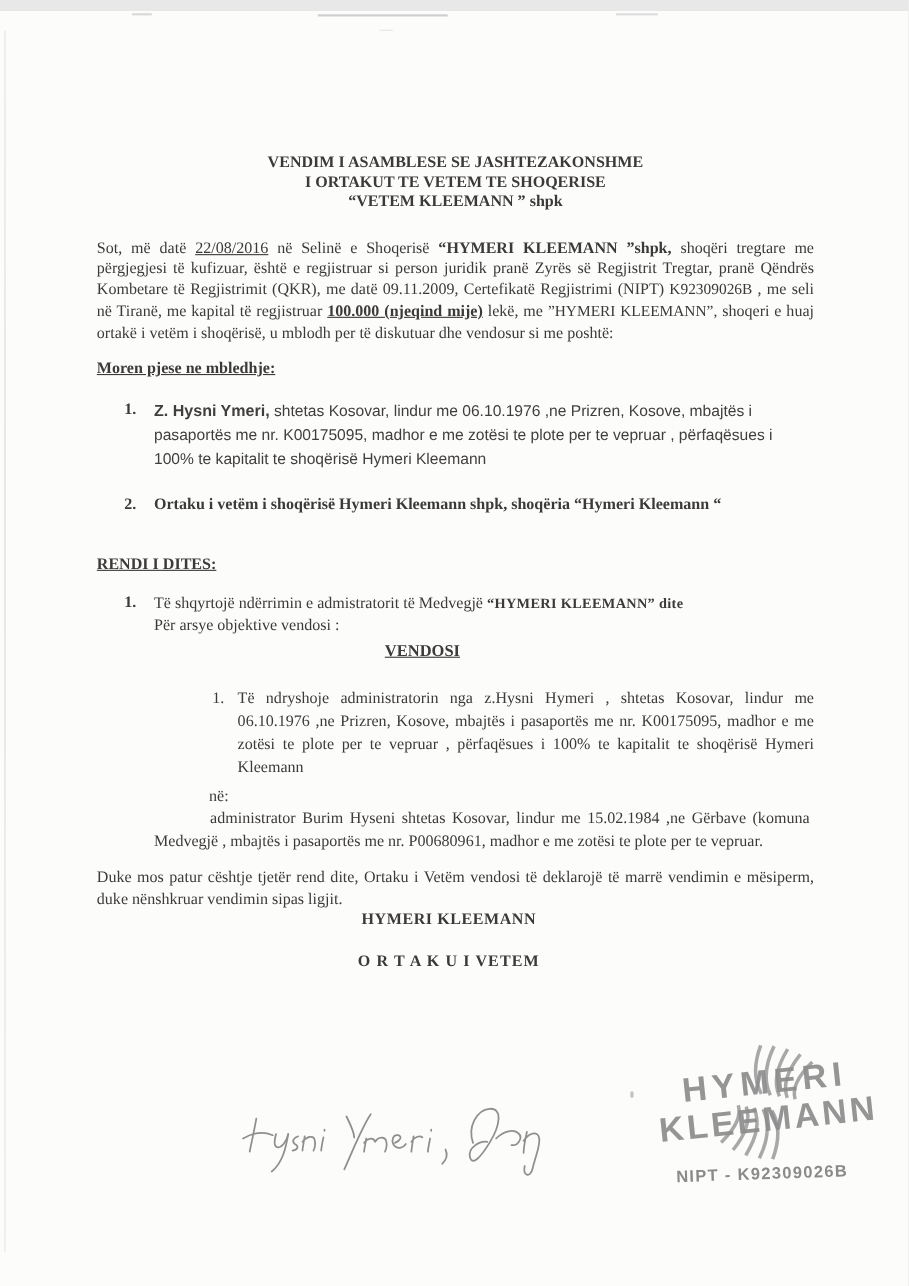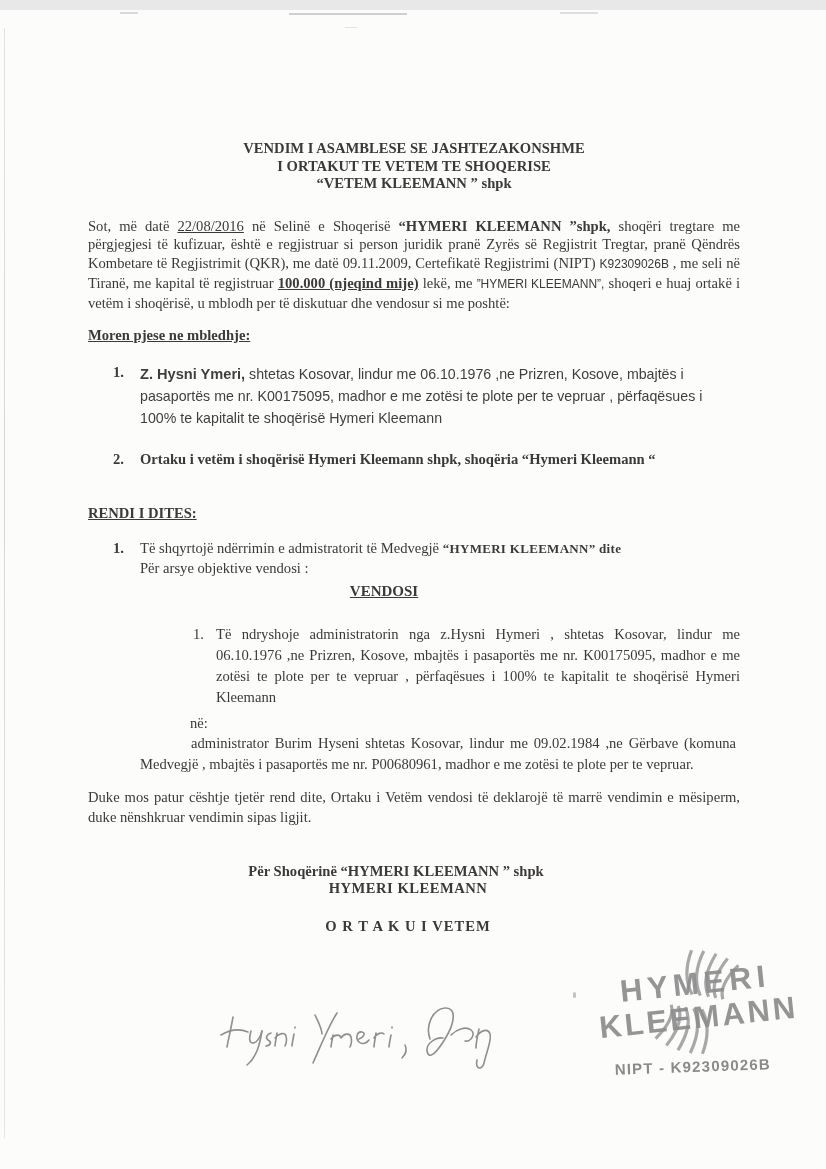"K92309026B" .sans { font-family: Liberation Sans, sans-serif -> Liberation Serif, serif; font-size: 12px -> 14px }
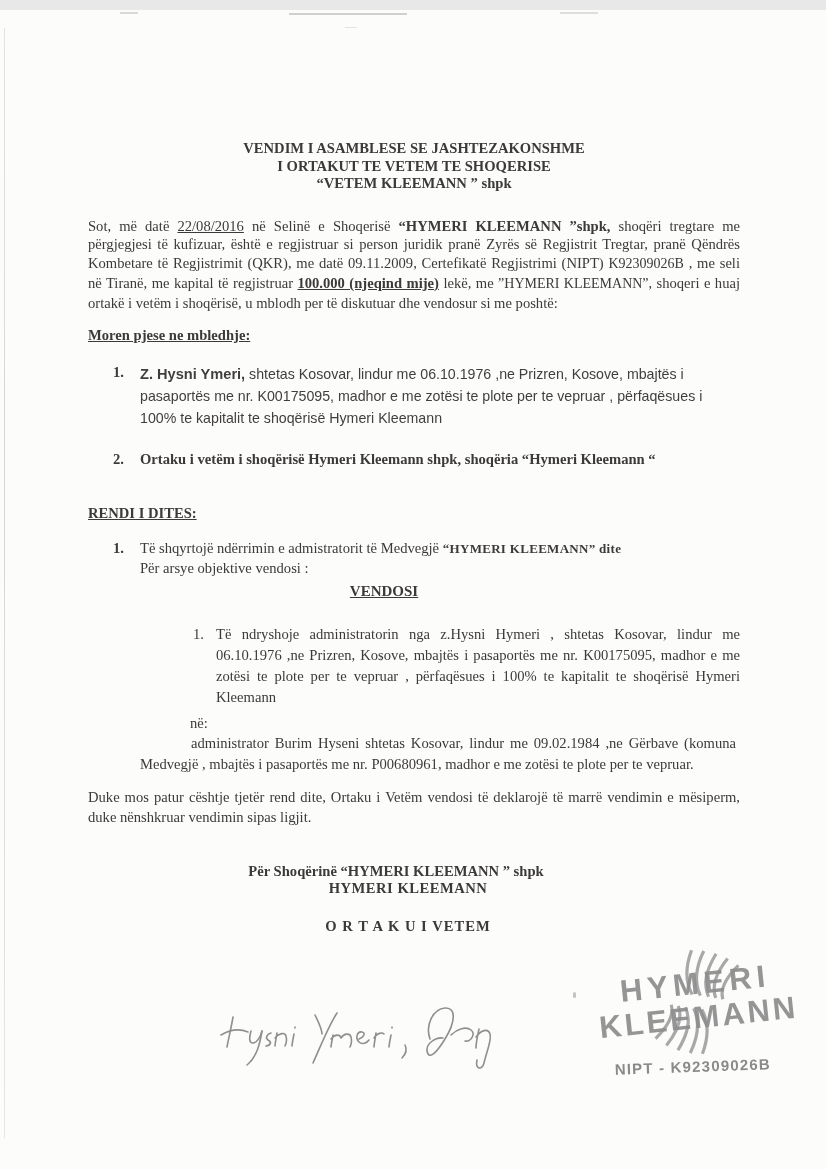"administrator Burim Hyseni shtetas" p.admin { text: 09.02.1984 -> 15.02.1984 }
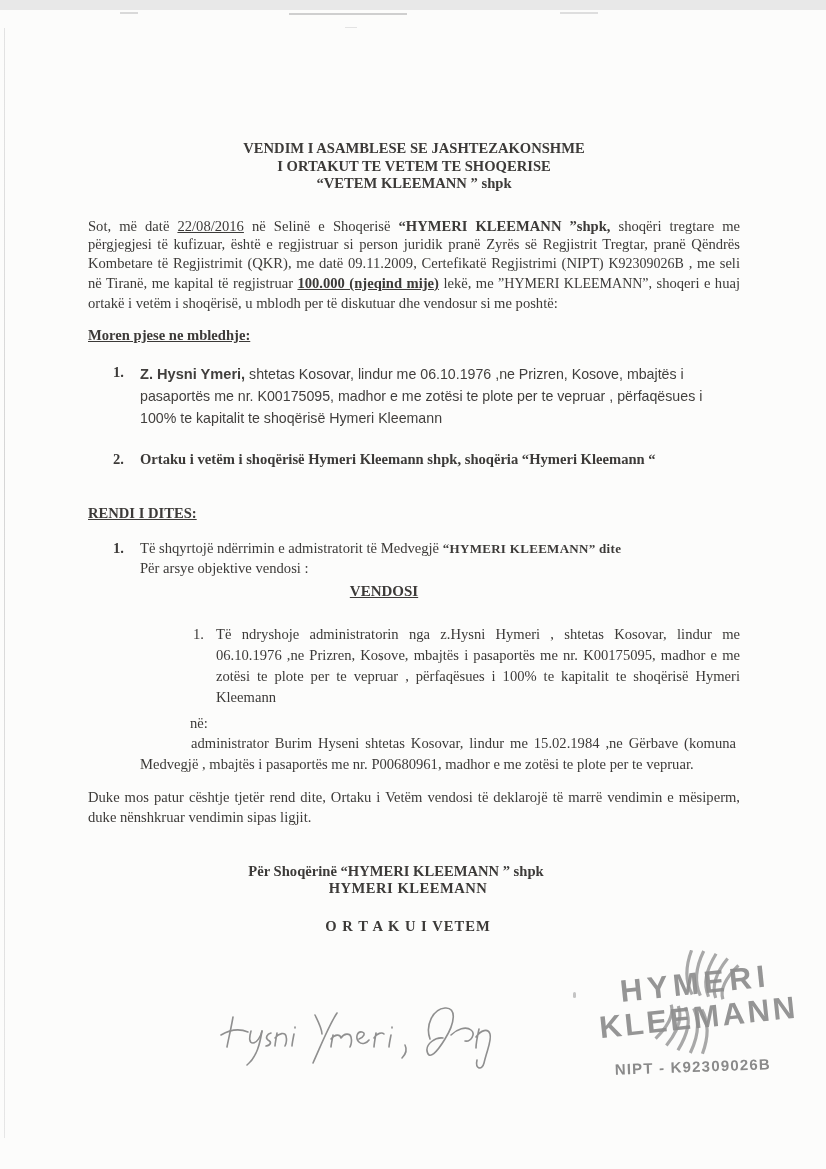"Për Shoqërinë “HYMERI KLEEMANN ”" div.center { html: <div>Për Shoqërinë “HYMERI KLEEMANN ” shpk</div> -> none }
